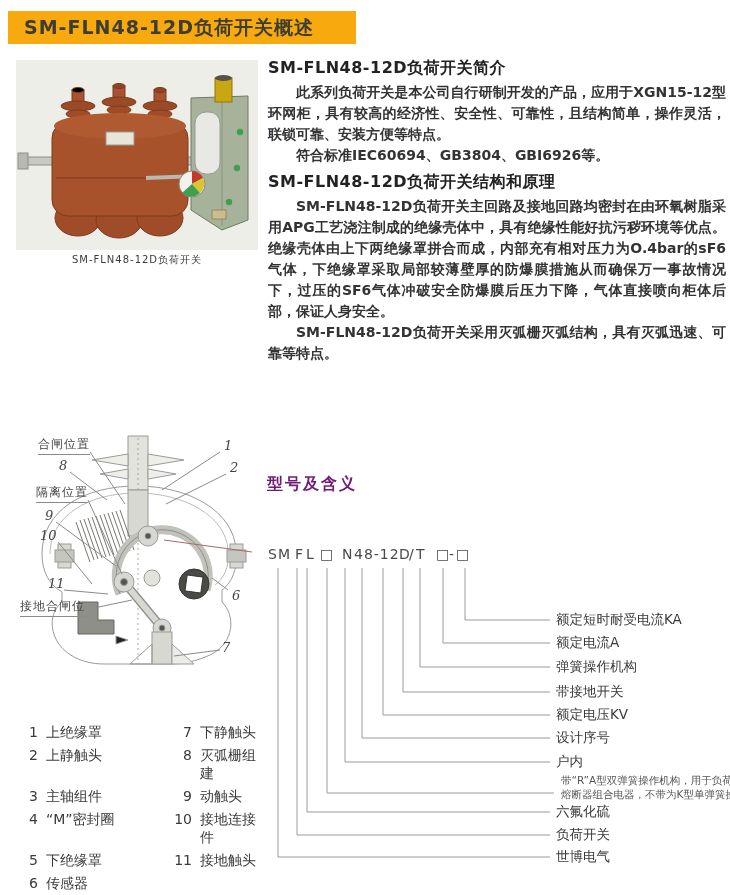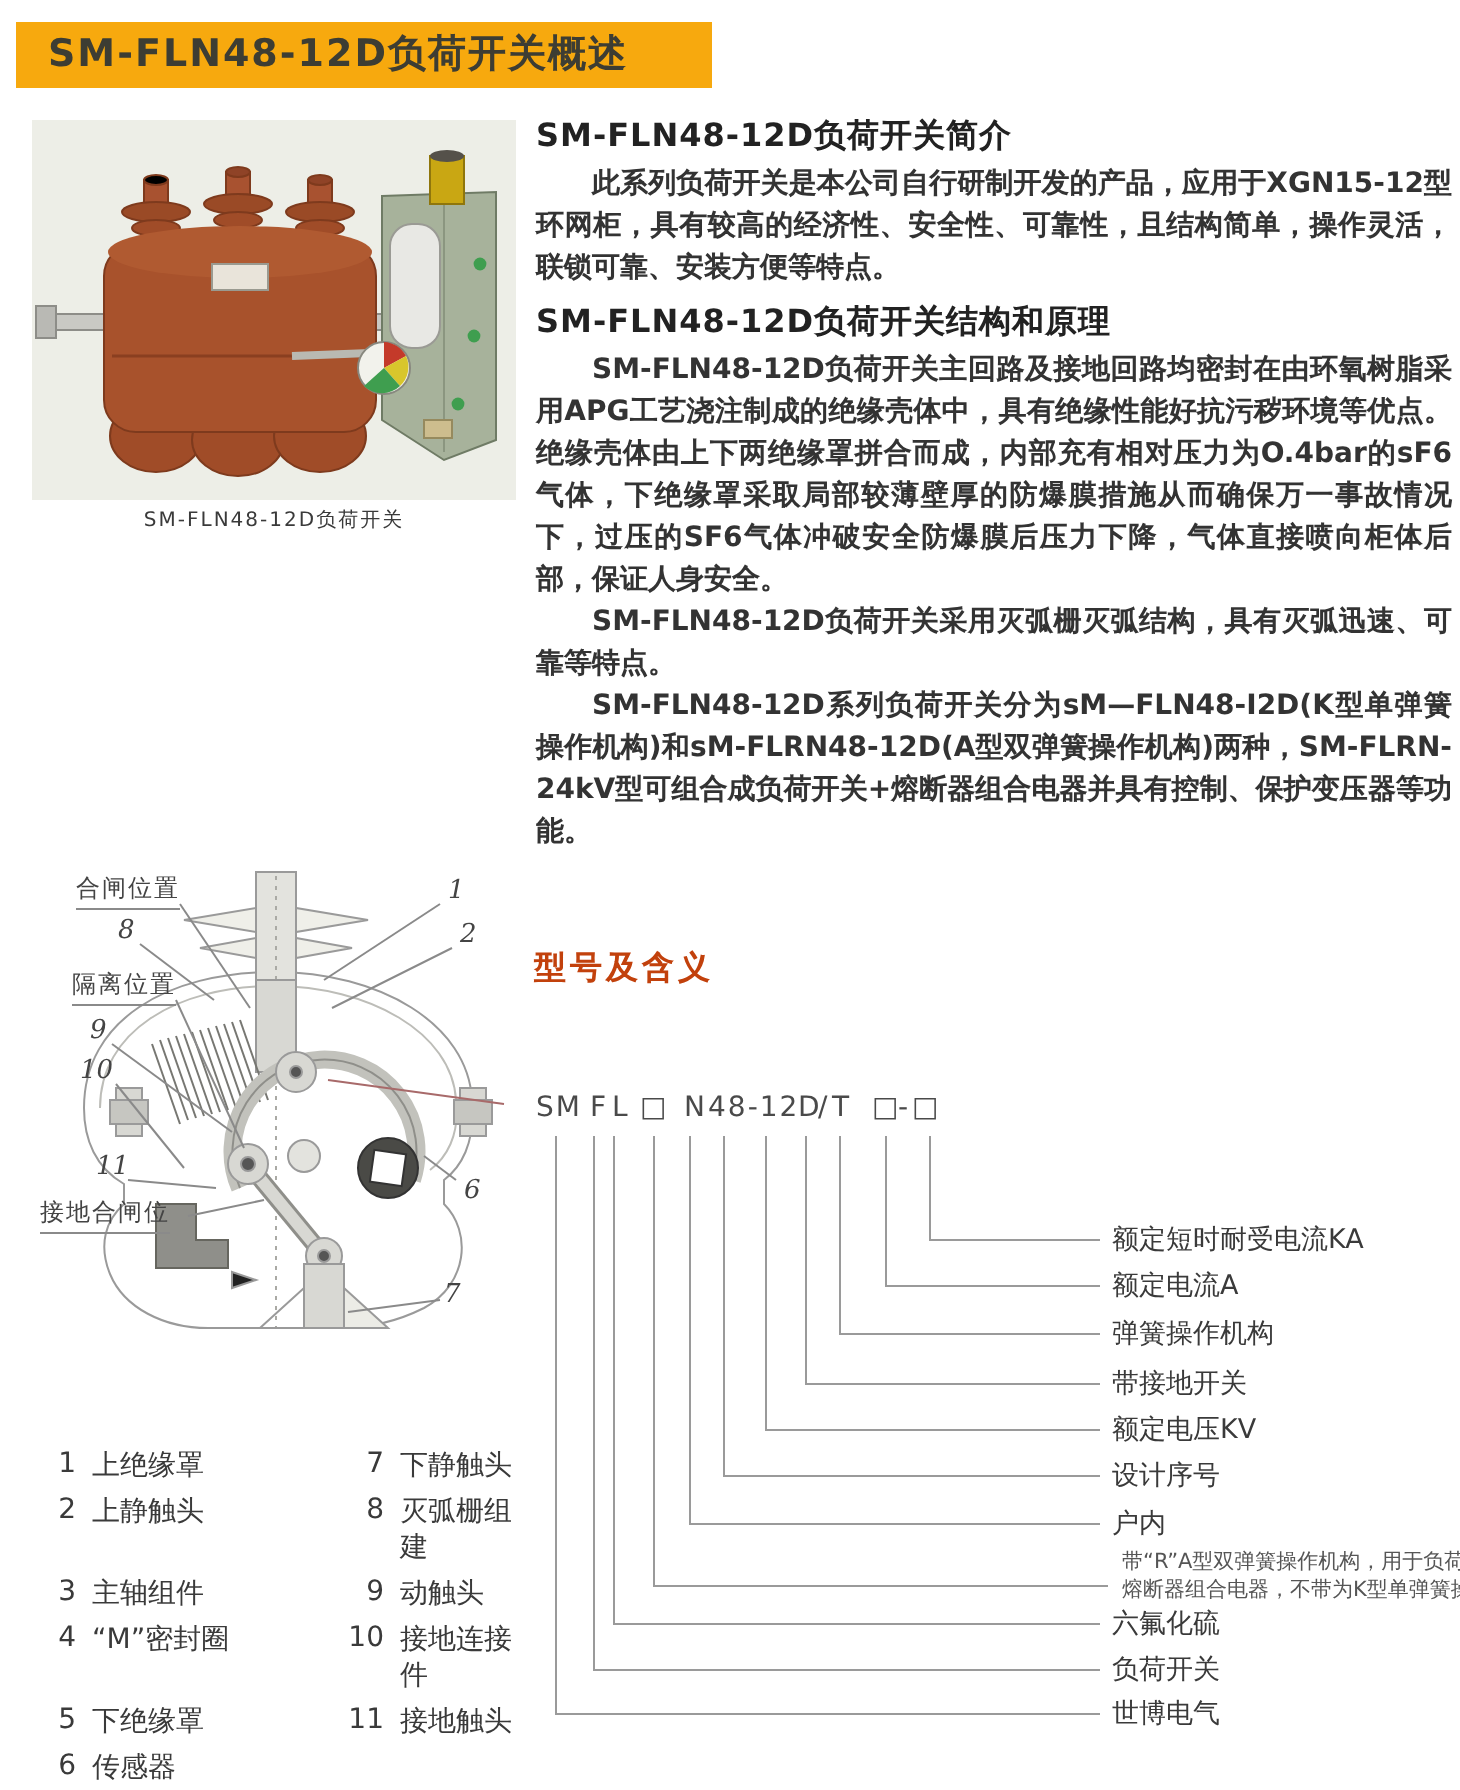"符合标准IEC60694、GB3804、GBI6926等。" p.para { html: none -> <p>符合标准IEC60694、GB3804、GBI6926等。</p> }
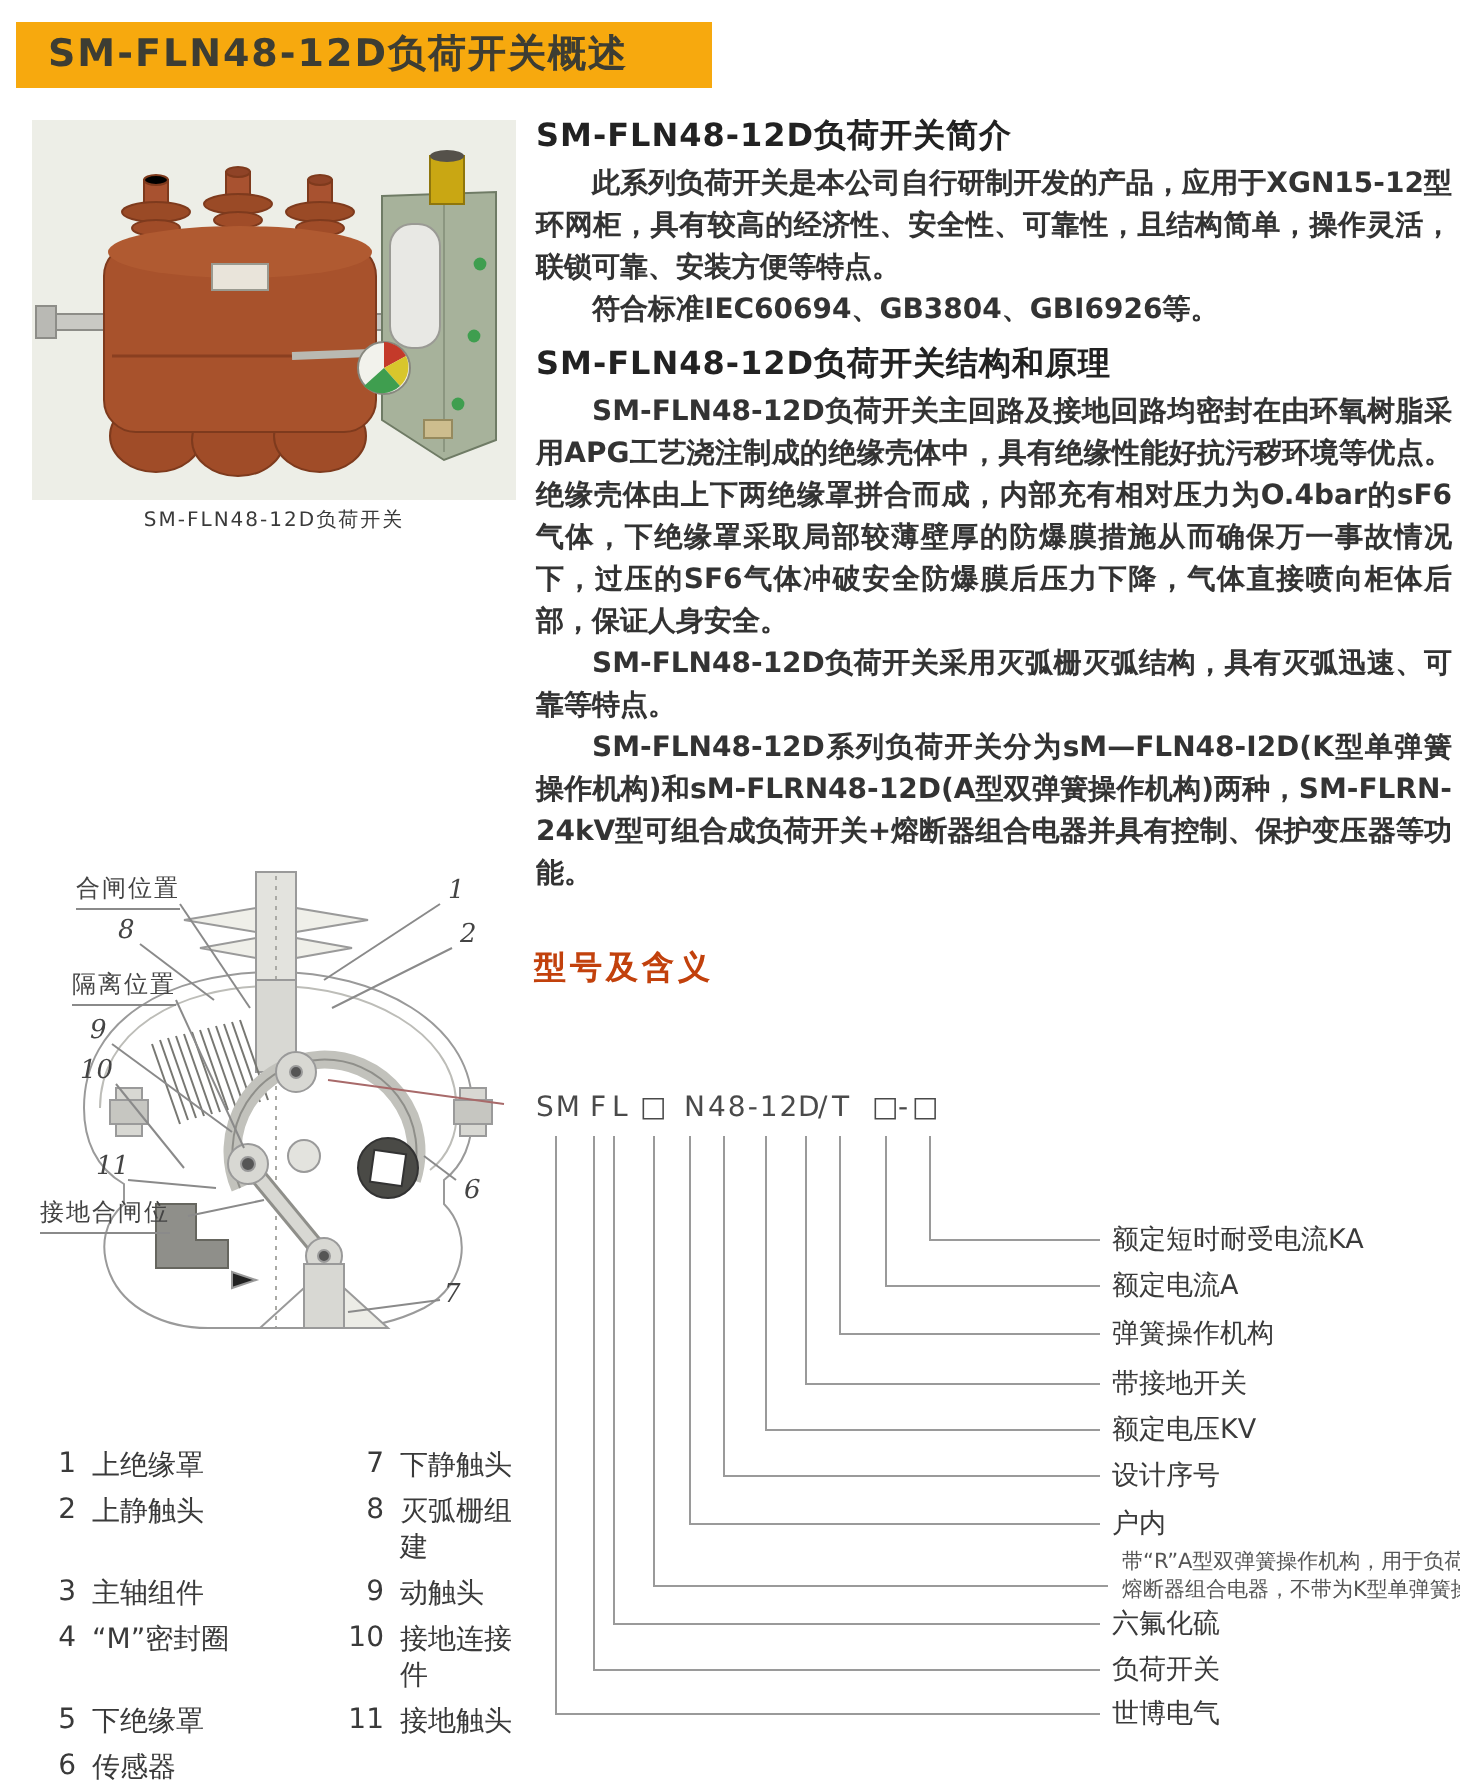"SM-FLN48-12D系列负荷开关分为sM—FLN48-I2D(K型单弹簧操作" p.para { html: <p>SM-FLN48-12D系列负荷开关分为sM—FLN48-I2D(K型单弹簧操作机构)和sM-FLRN48-12D(A型双弹簧操作机构)两种，SM-FLRN-24kV型可组合成负荷开关+熔断器组合电器并具有控制、保护变压器等功能。</p> -> none }
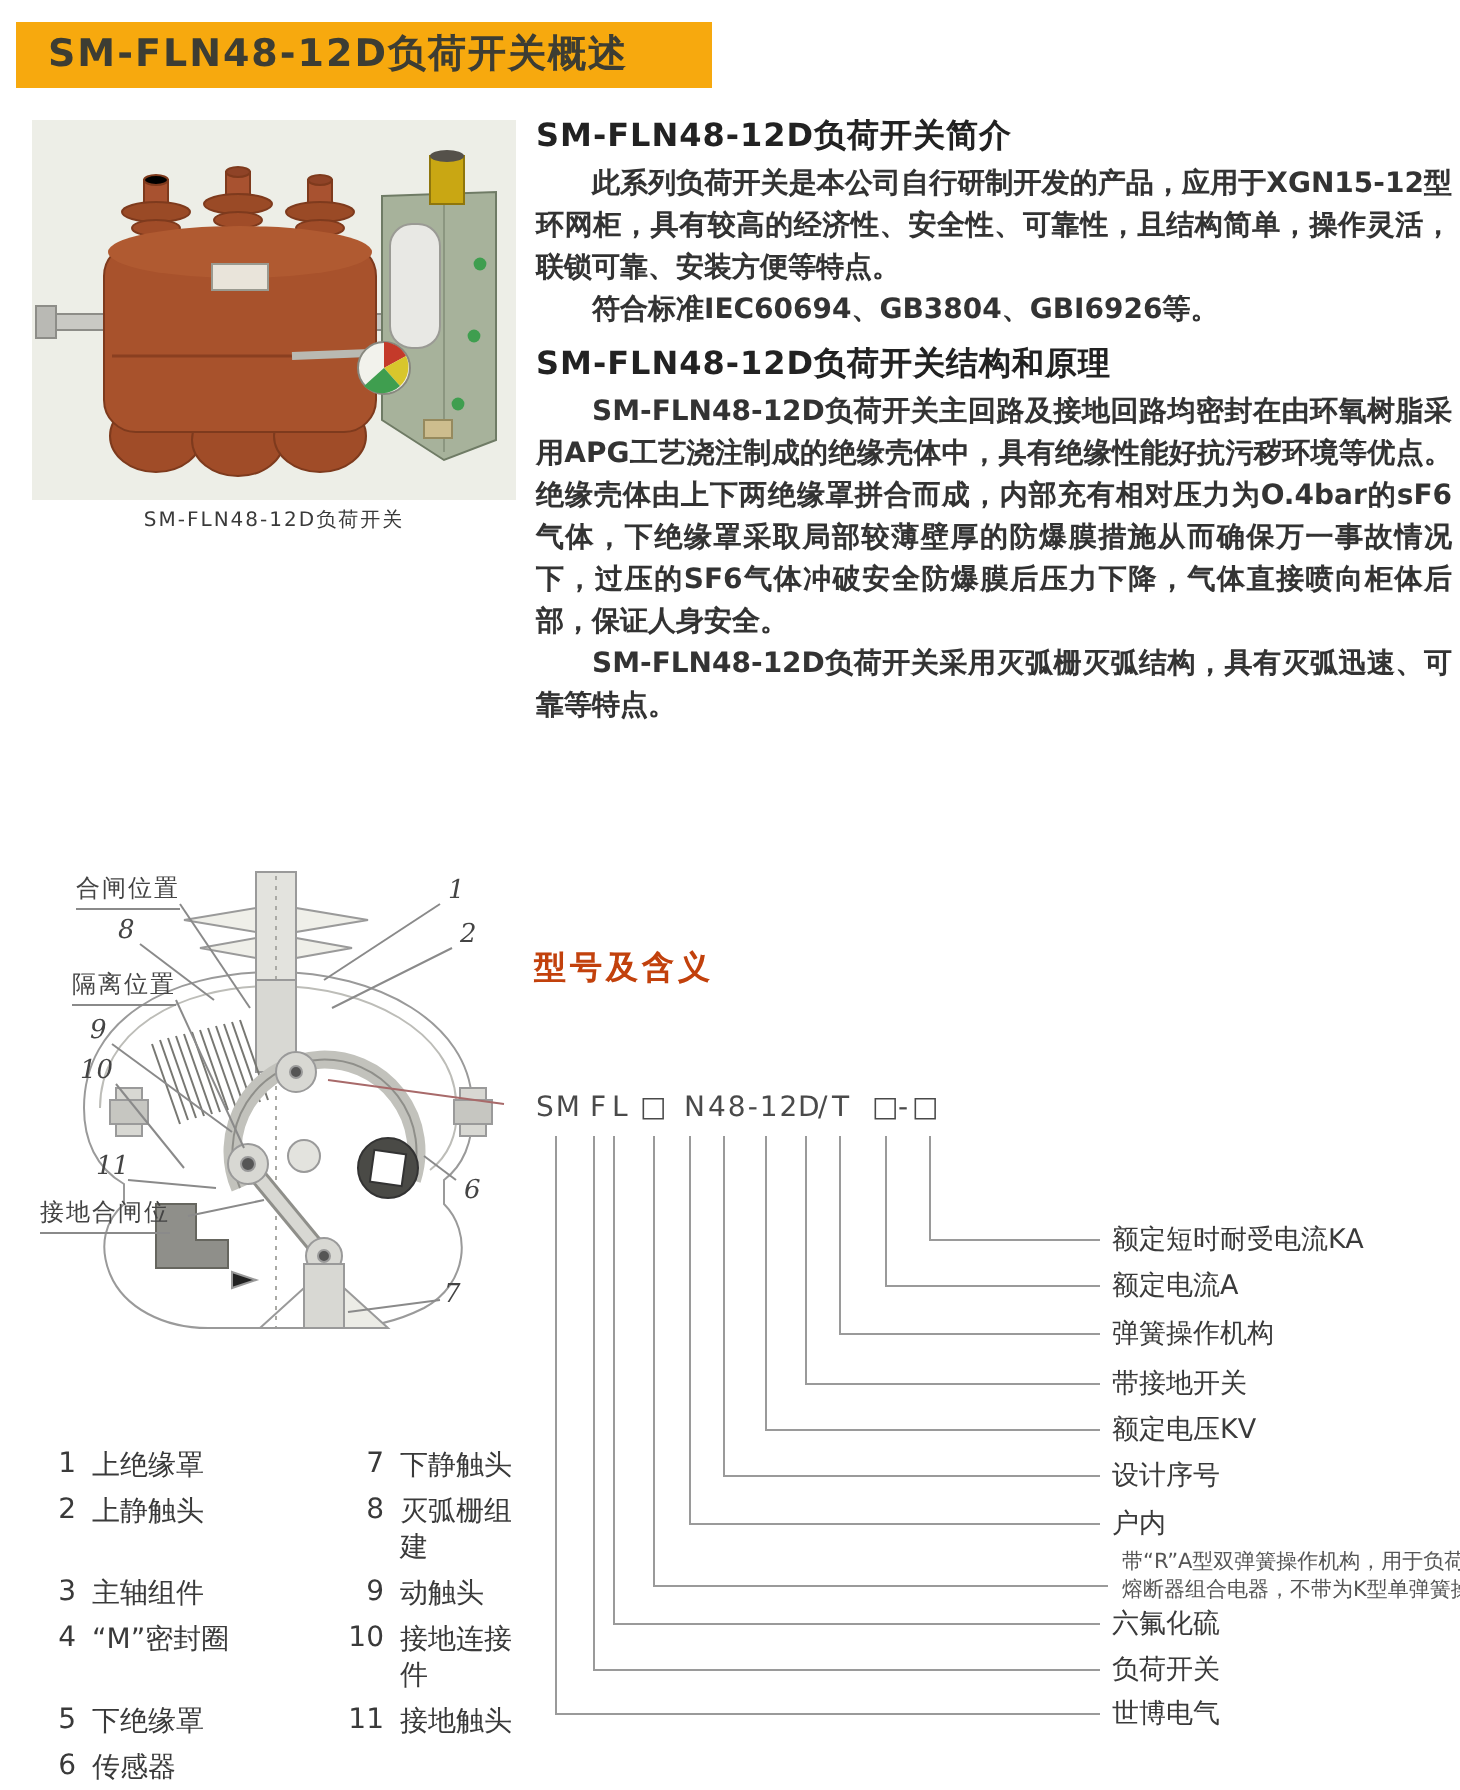"型号及含义" .model-h { color: #c2410c -> #701a75 }
